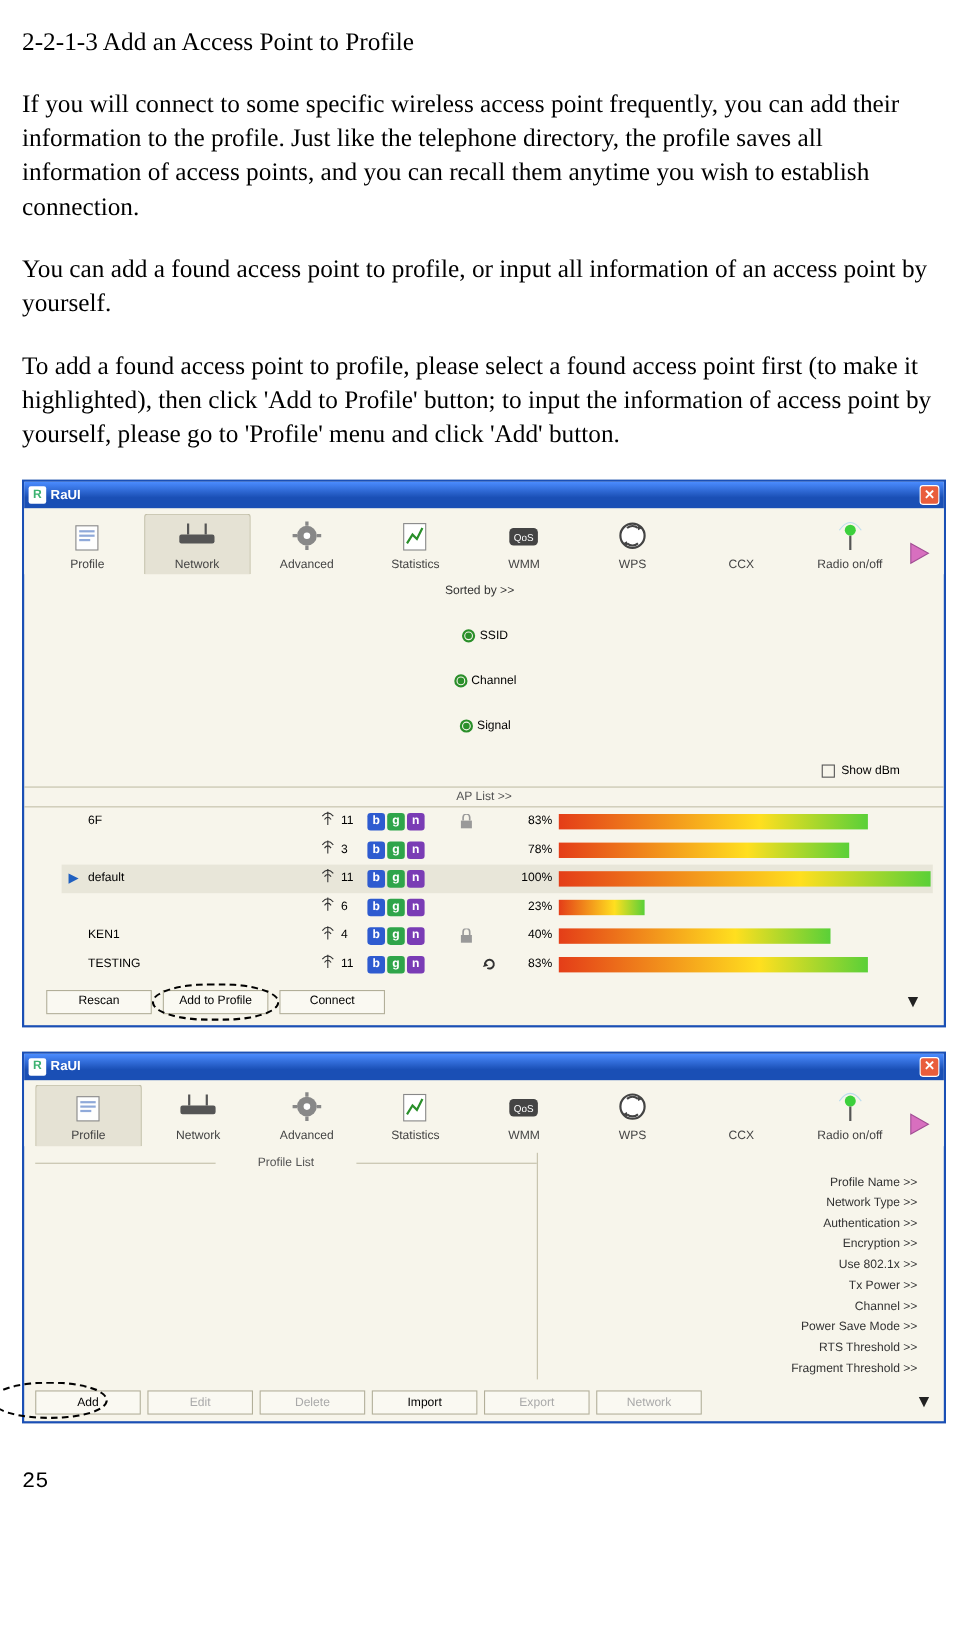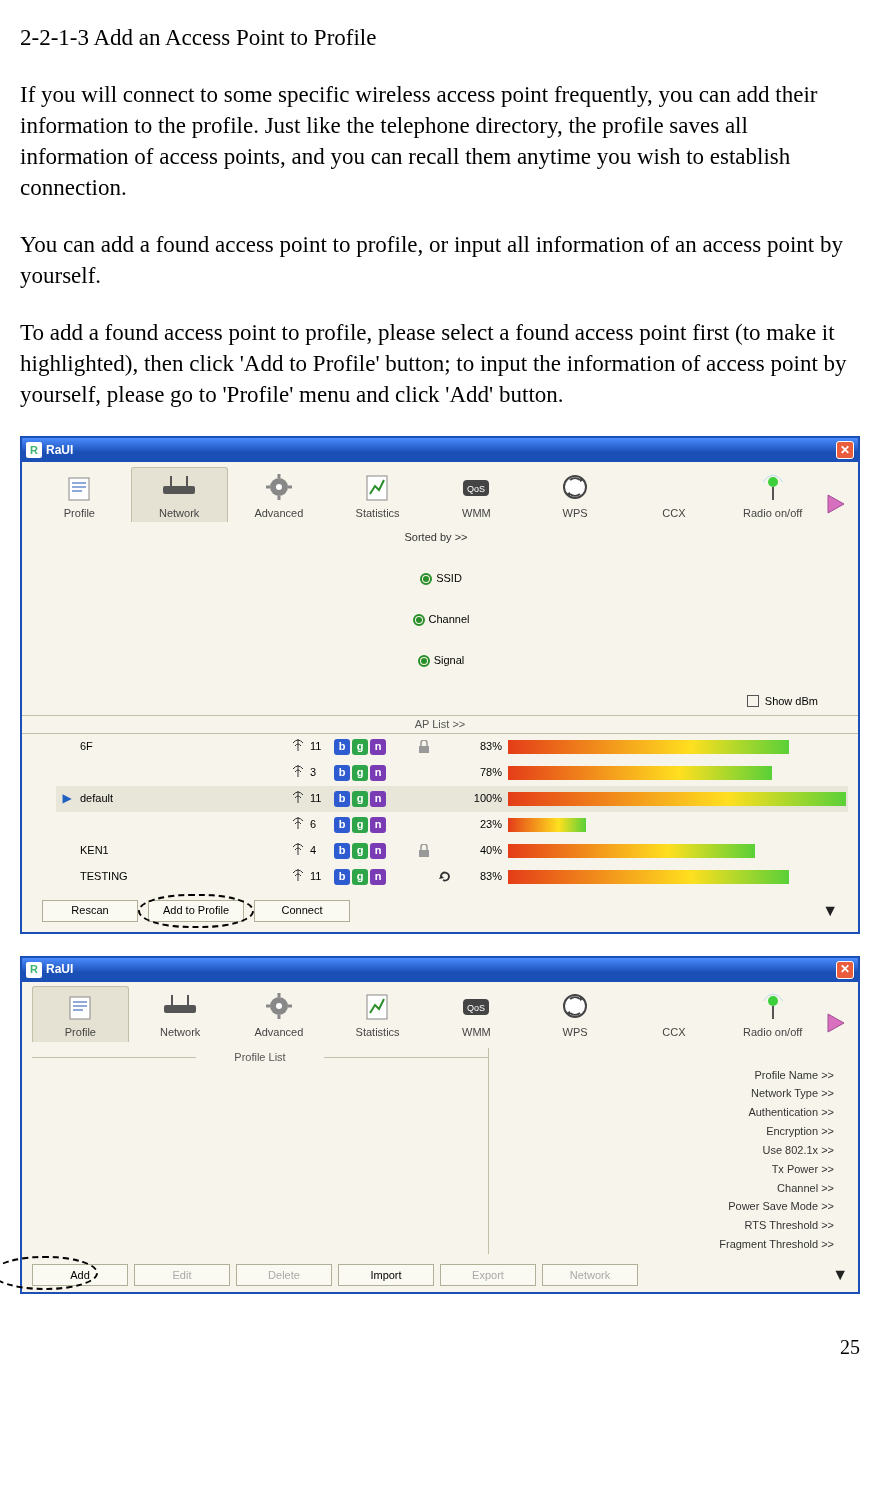"25" .pagenum { font-family: none -> Liberation Mono, monospace; text-align: right -> left }
